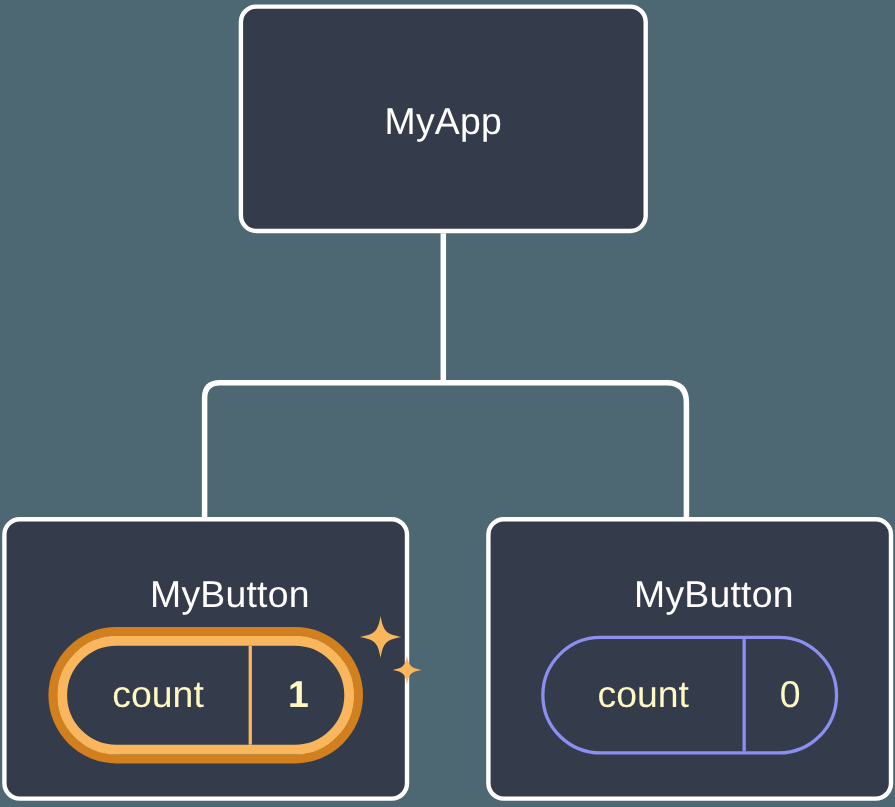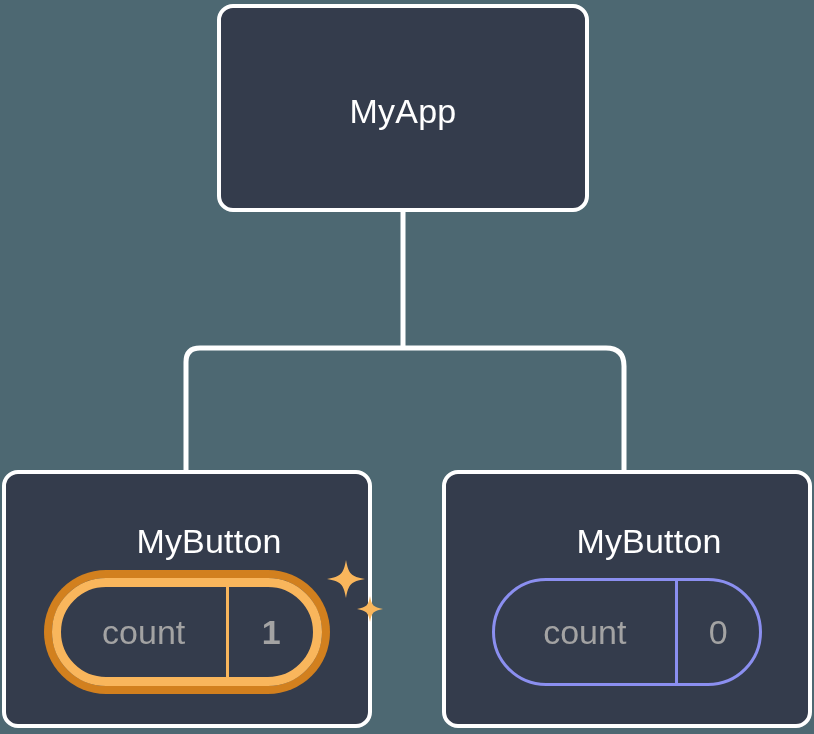"count" .pill .pill-key, .pill .pill-val { color: #a3a3a3 -> #fef9c3 }
